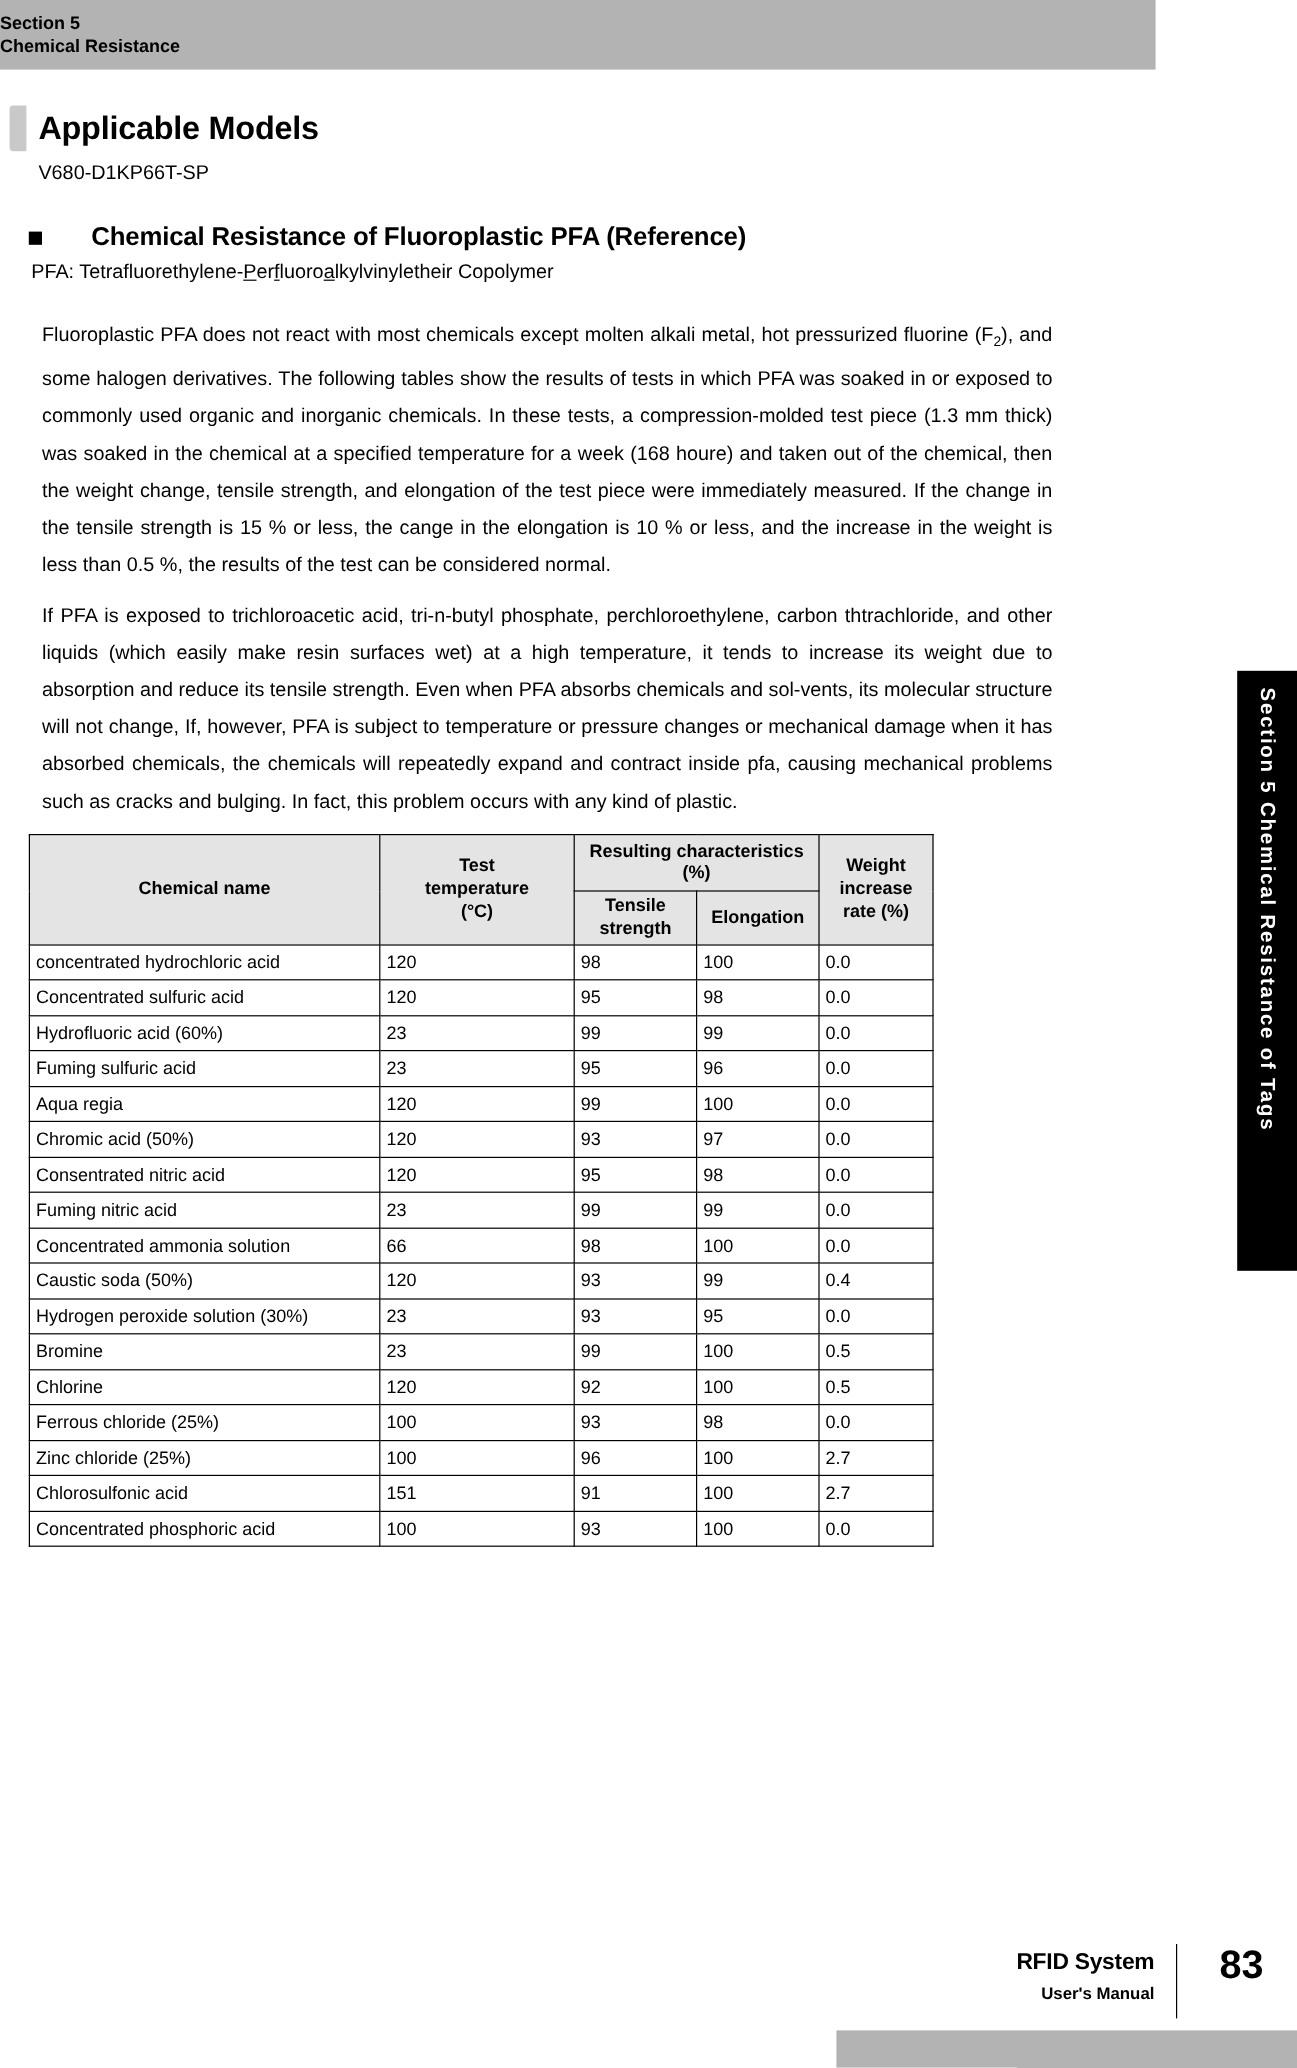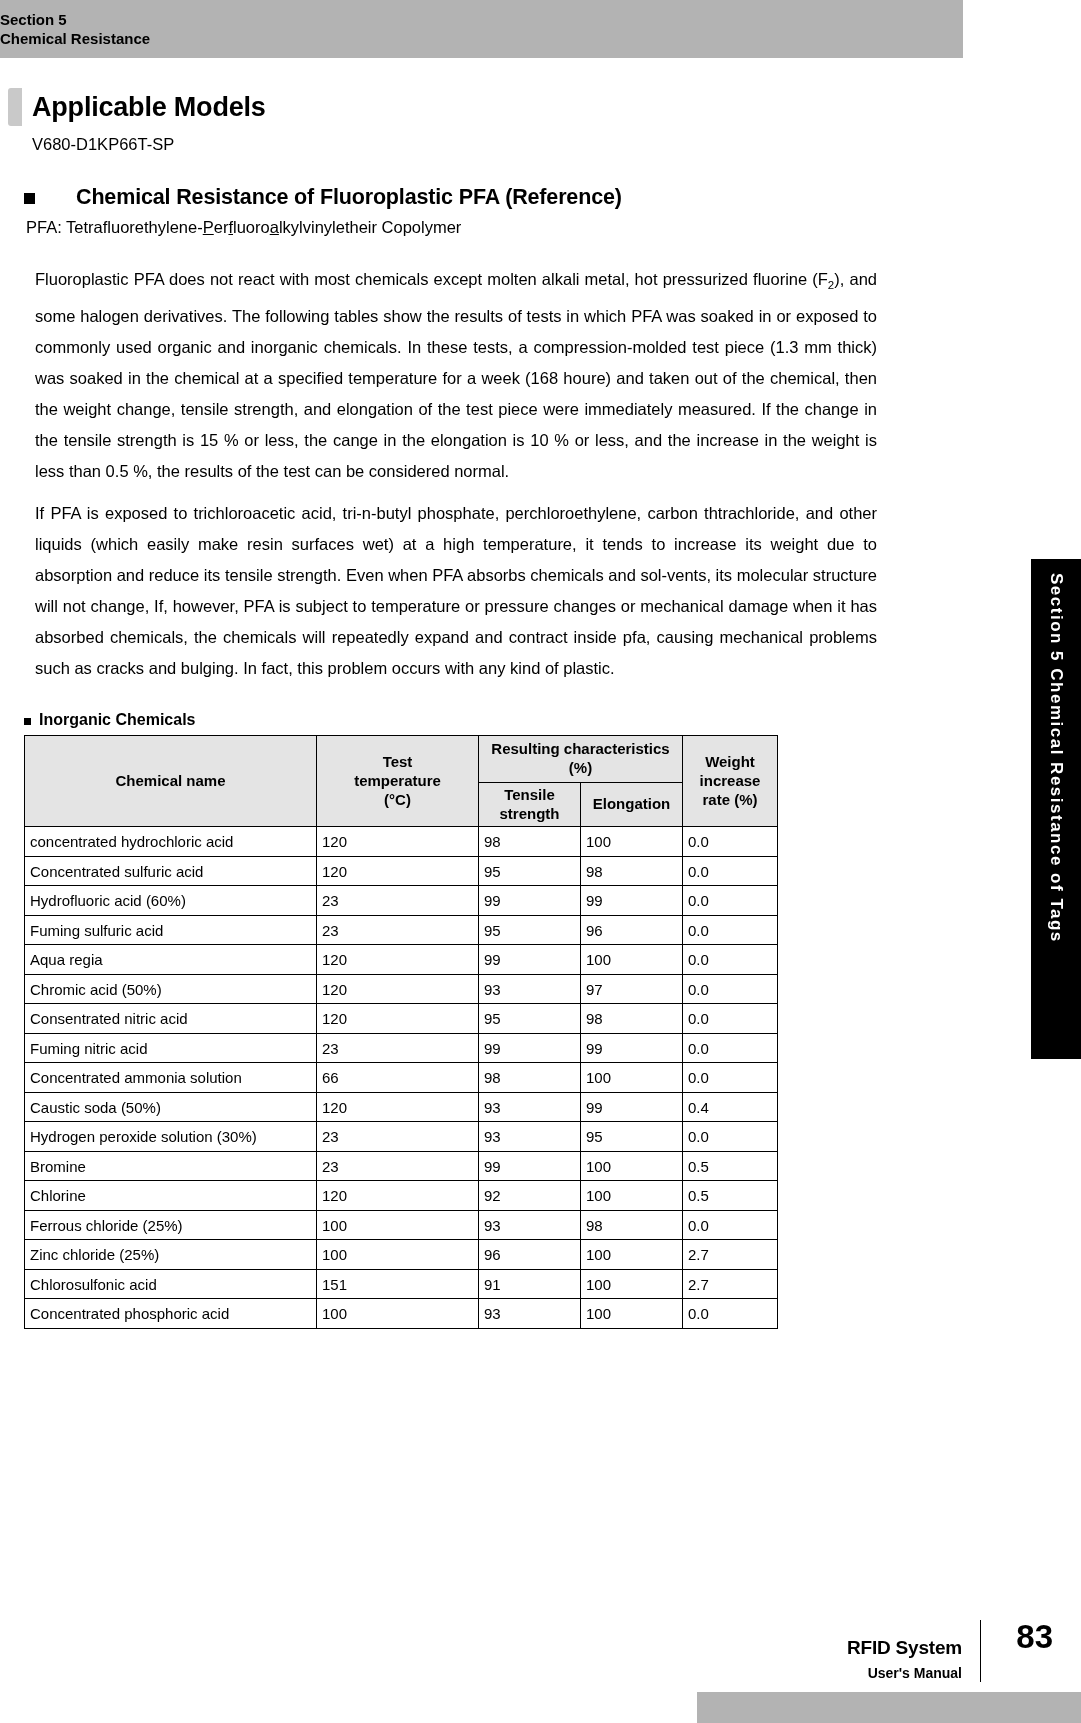"Inorganic Chemicals" div.h3-row { html: <div> <span></span> <span>Inorganic Chemicals</span> </div> -> none }
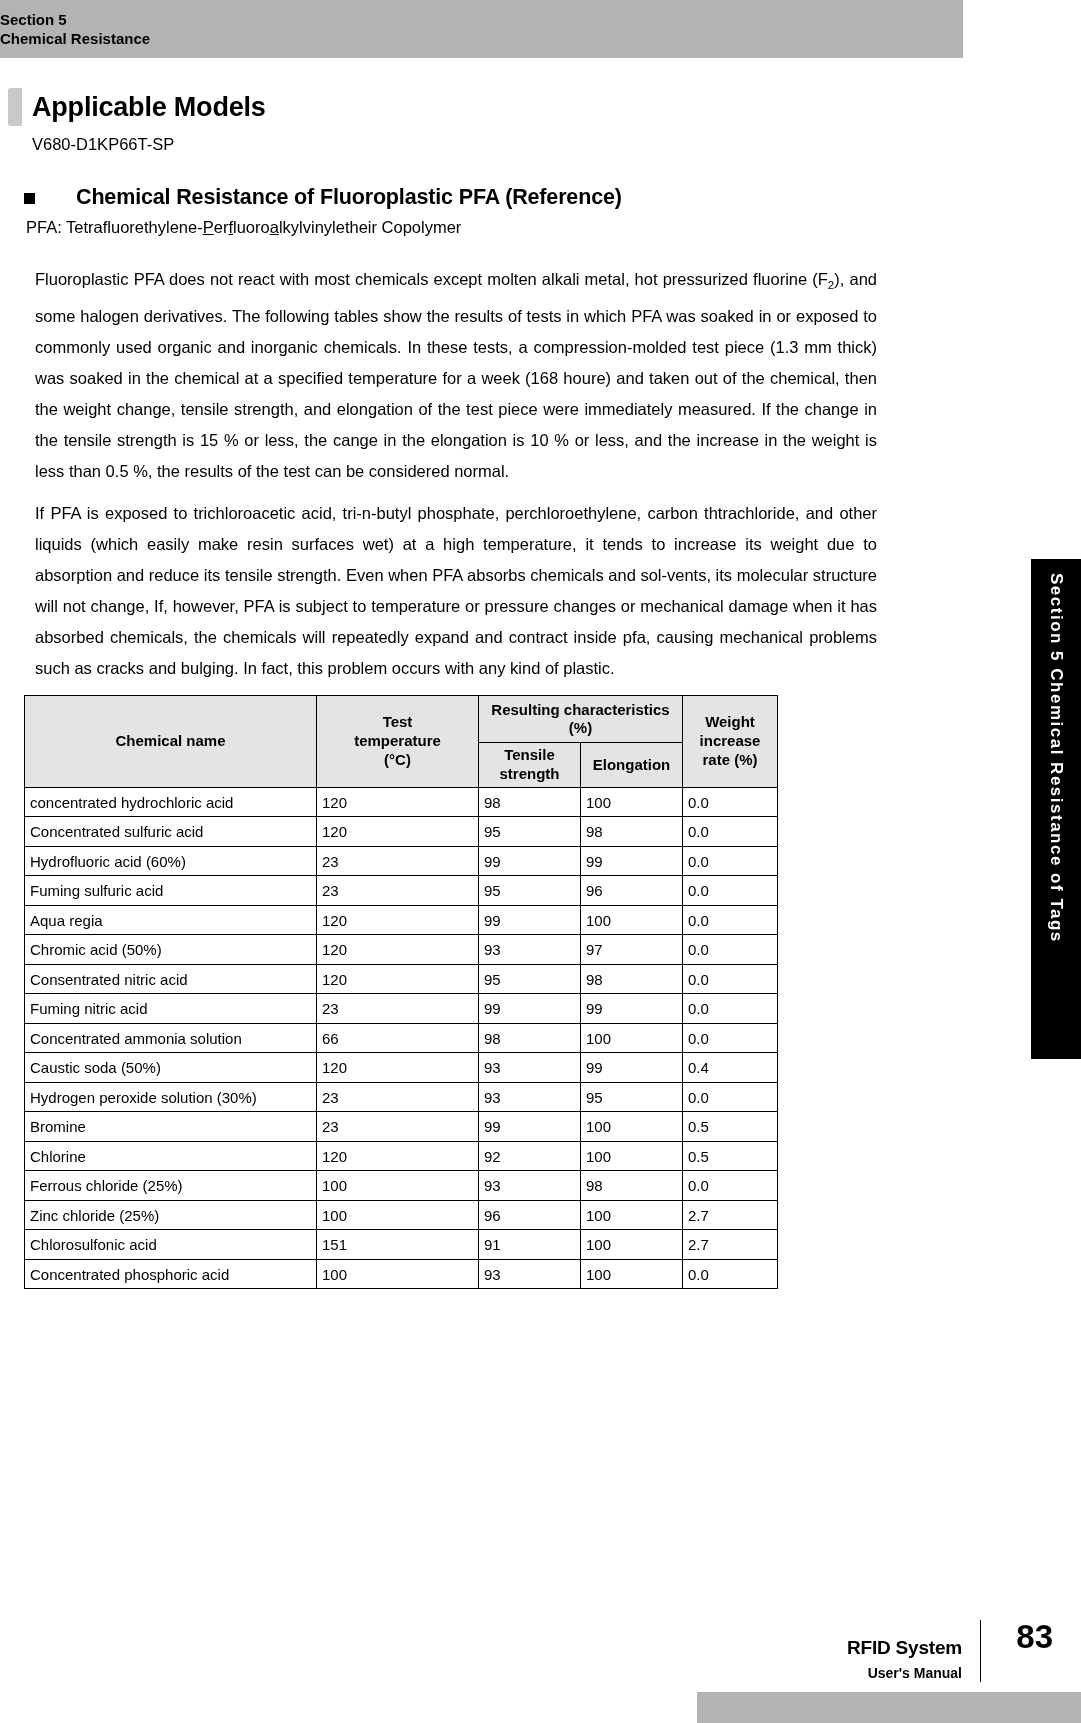"RFID System" .footer-texts { margin-top: 12px -> none }
